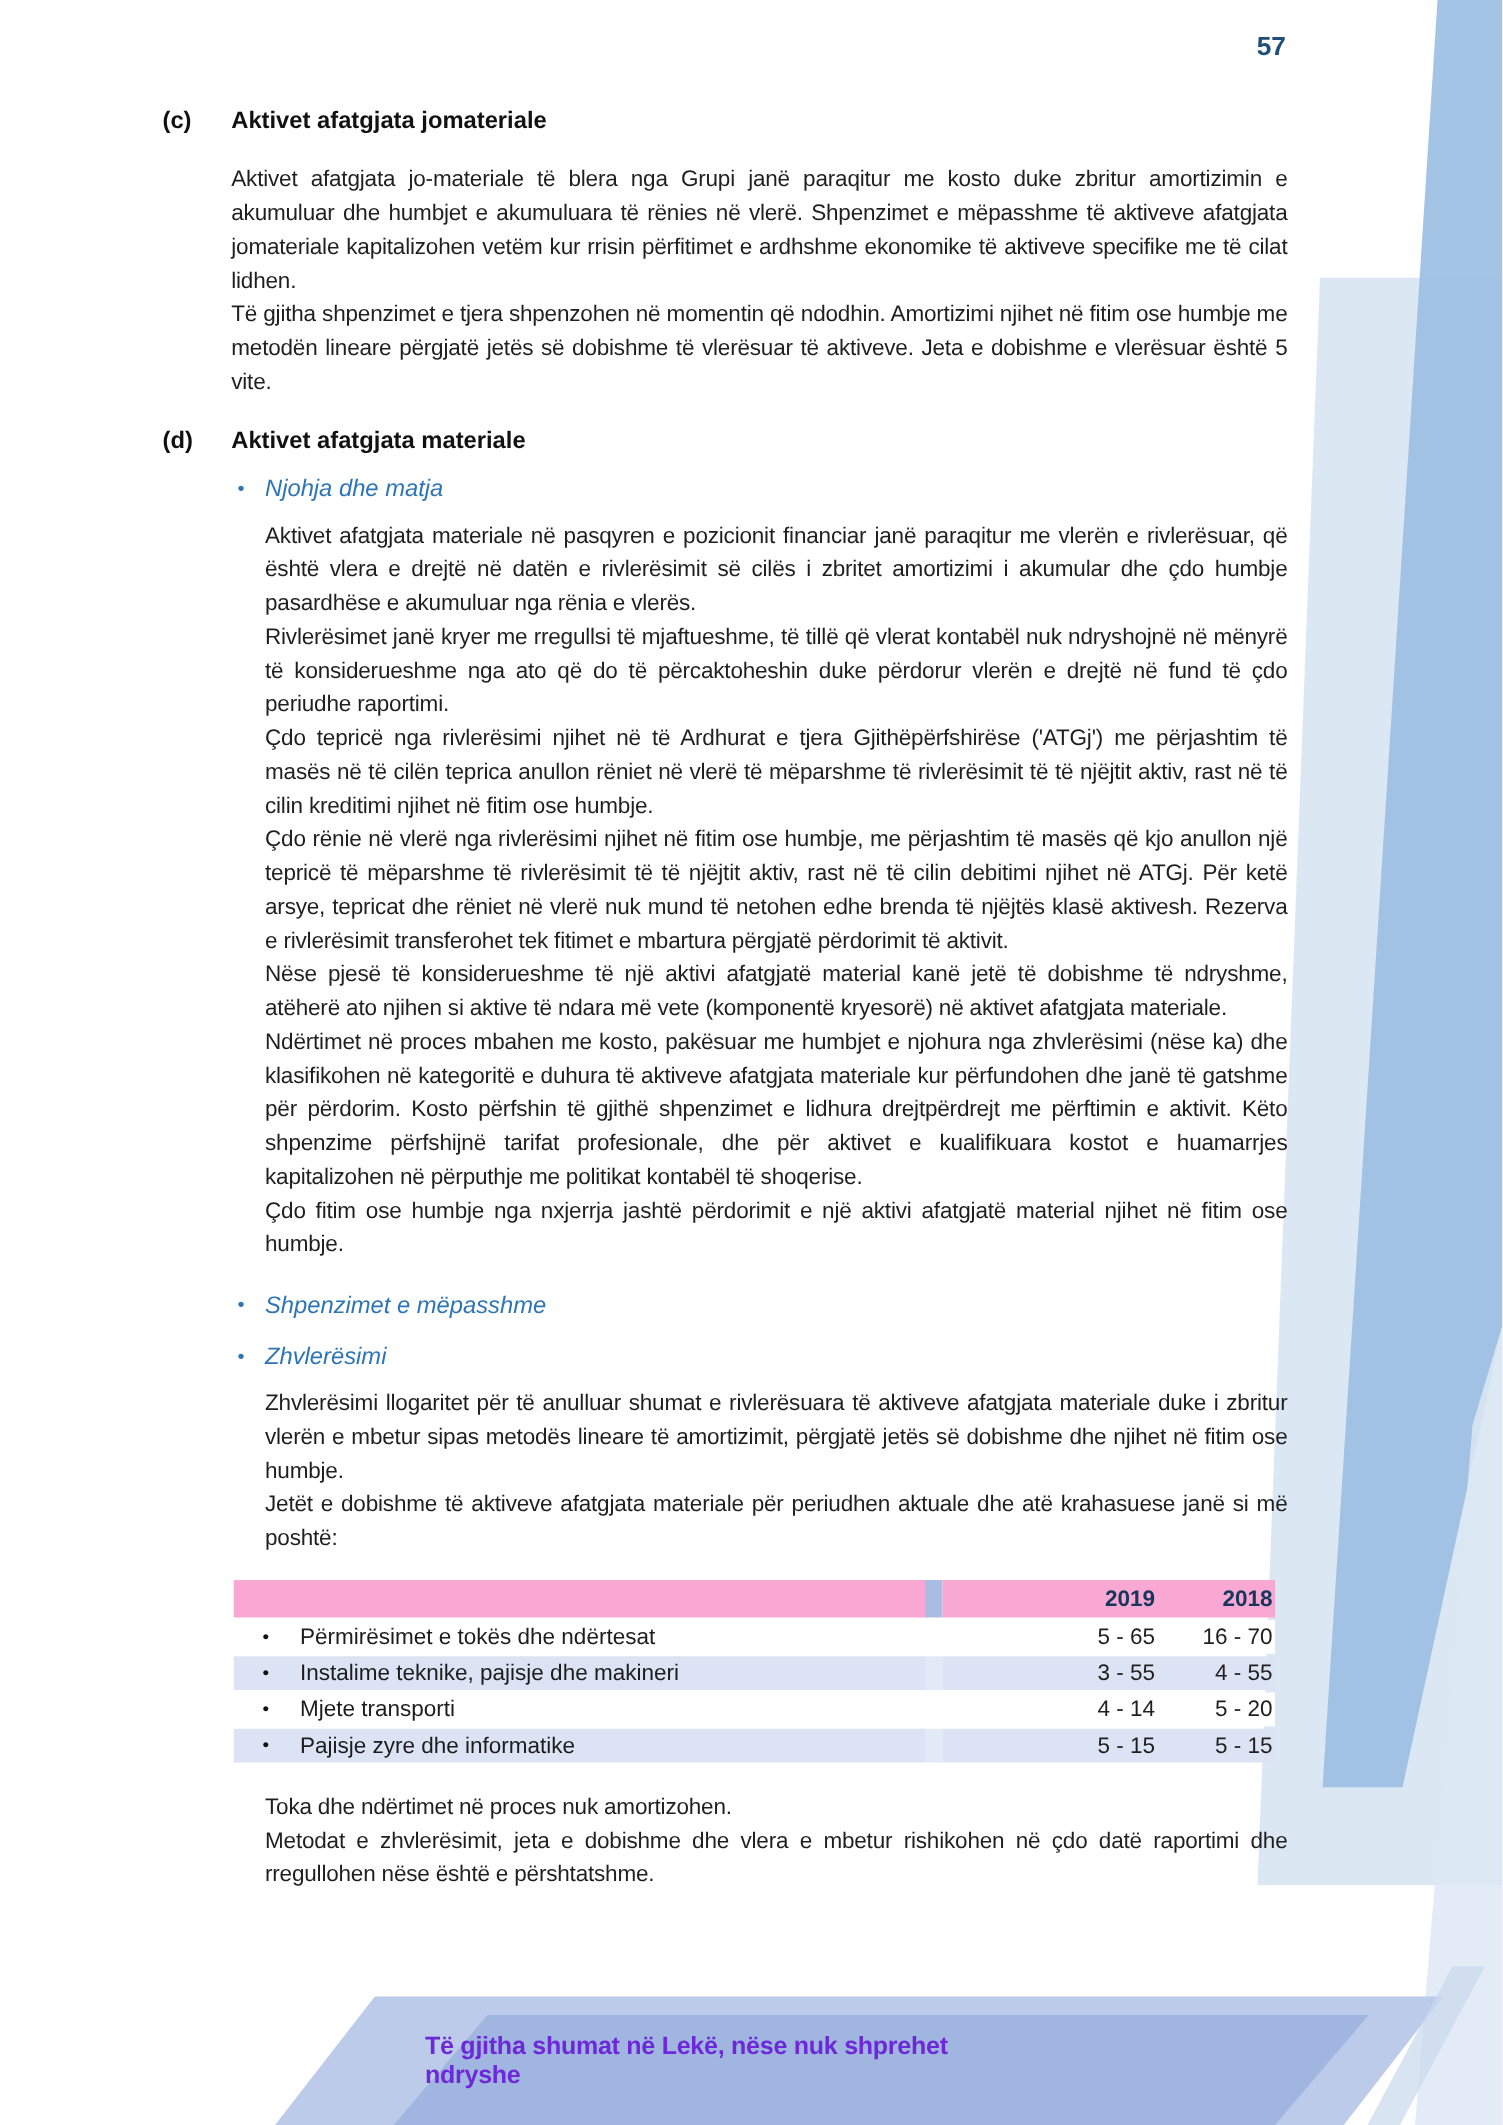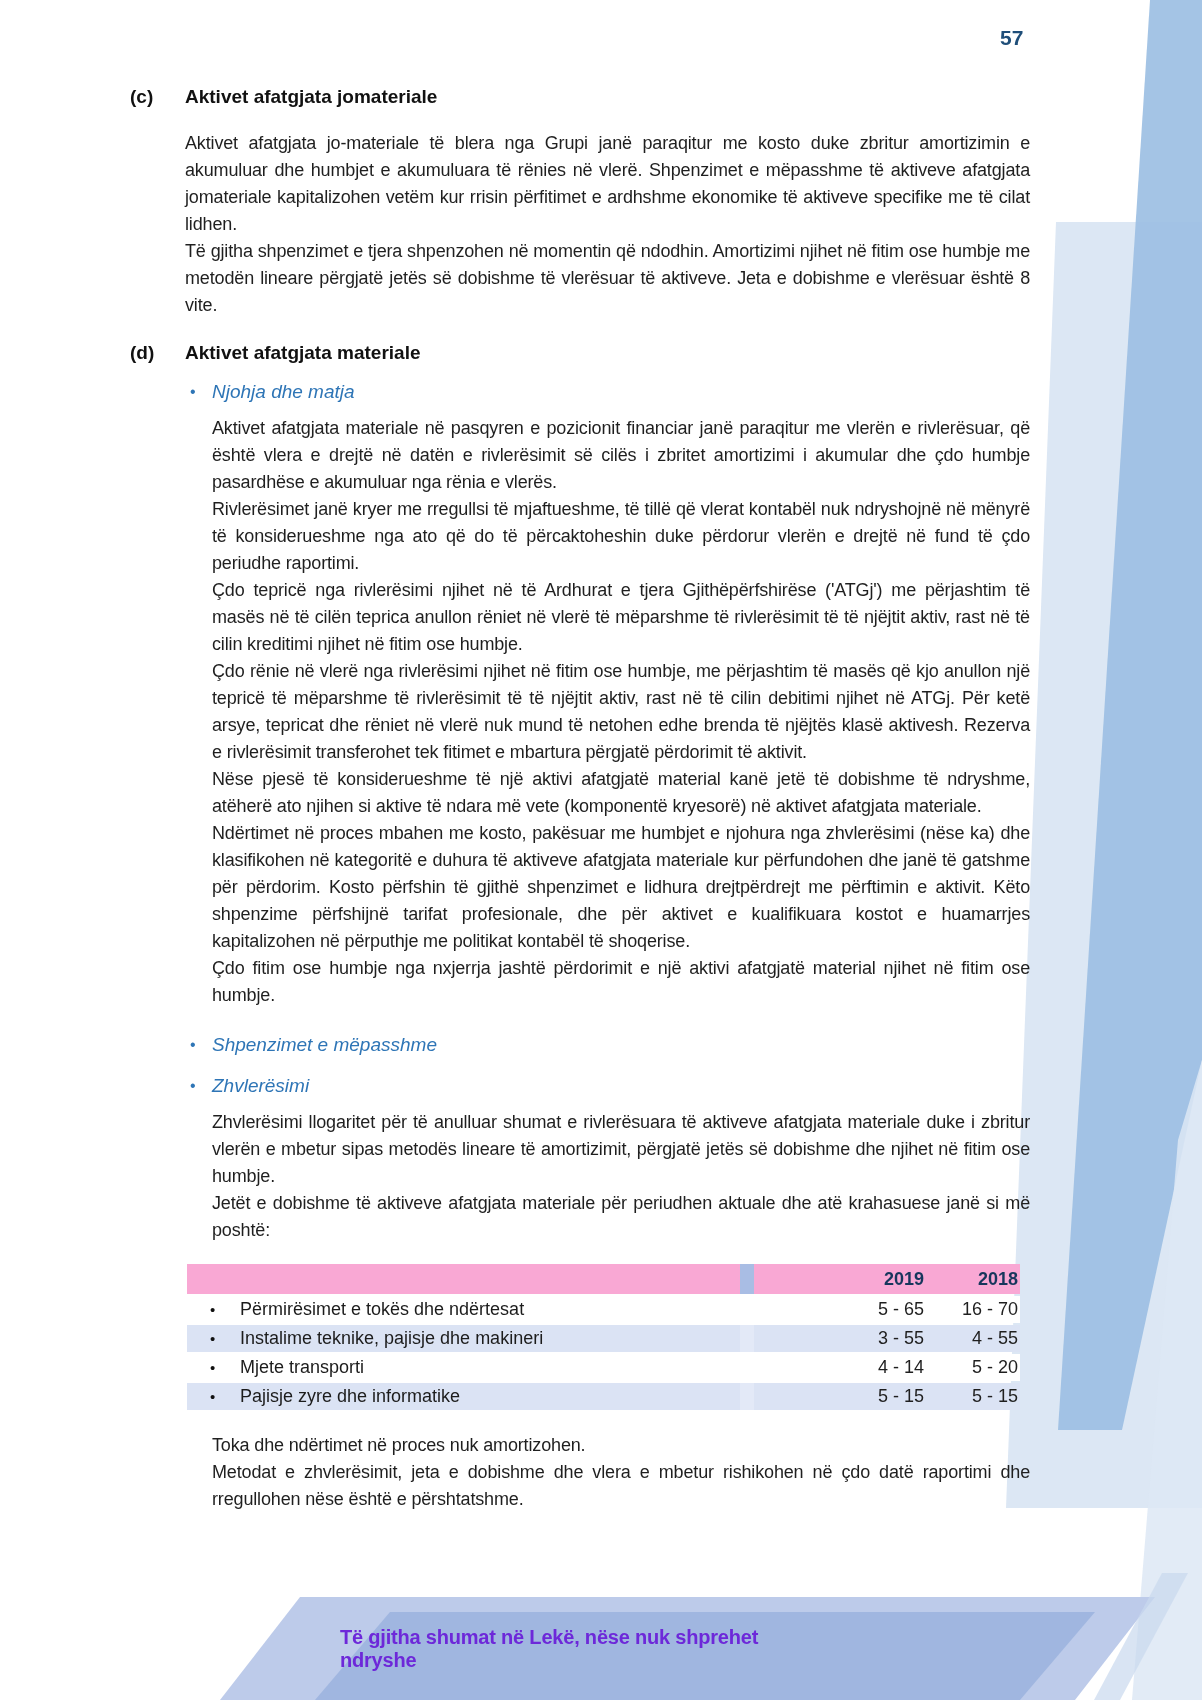"57" .page-number { text-align: left -> center }
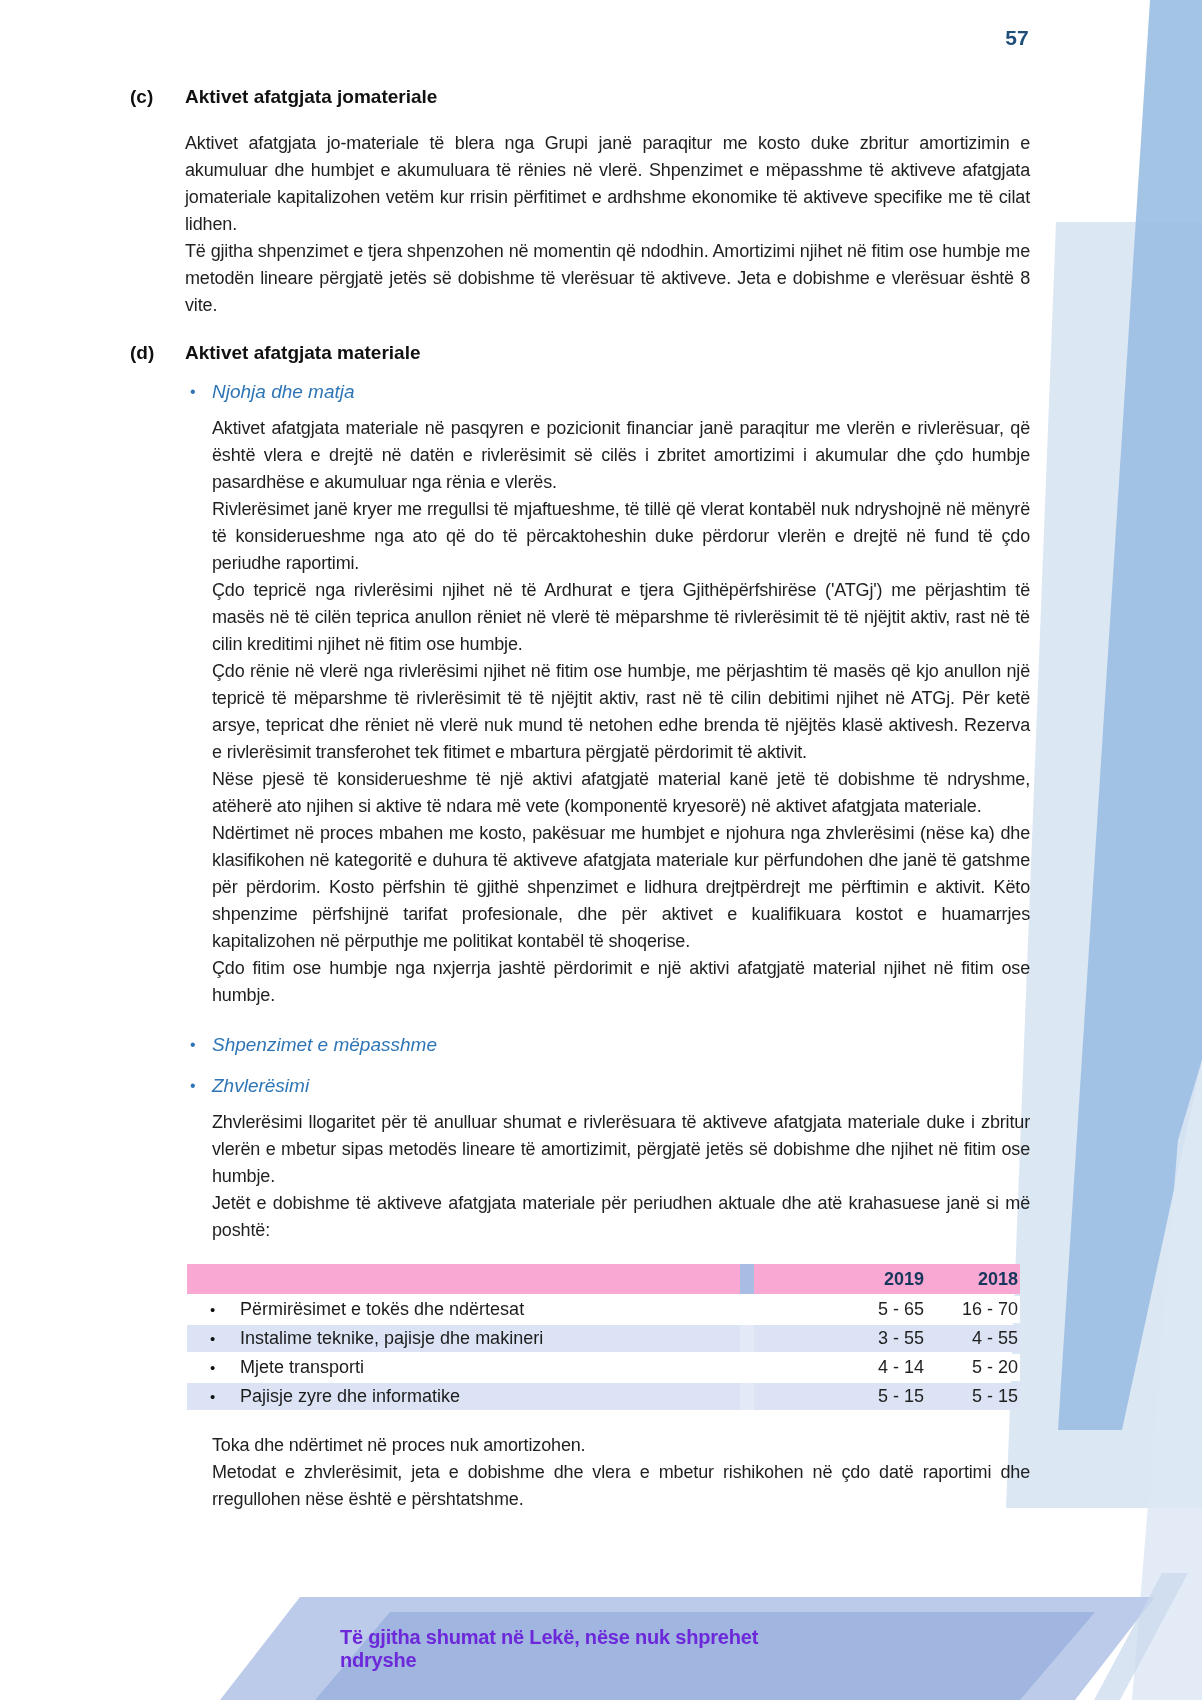"Të gjitha shpenzimet e tjera" p.para { text: 8 -> 5 }
